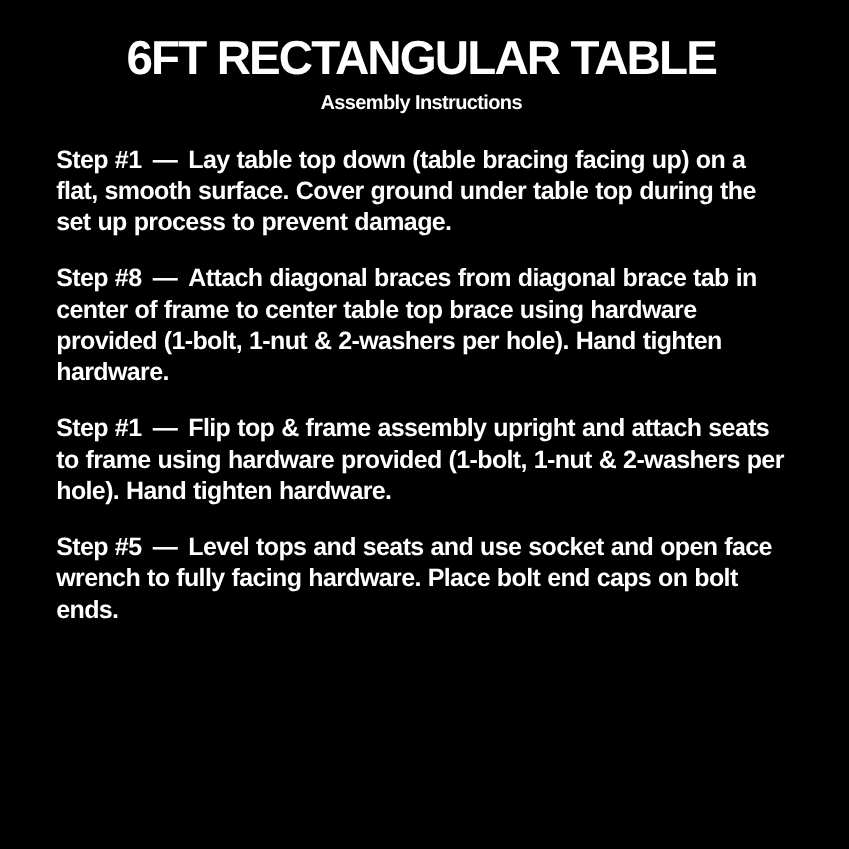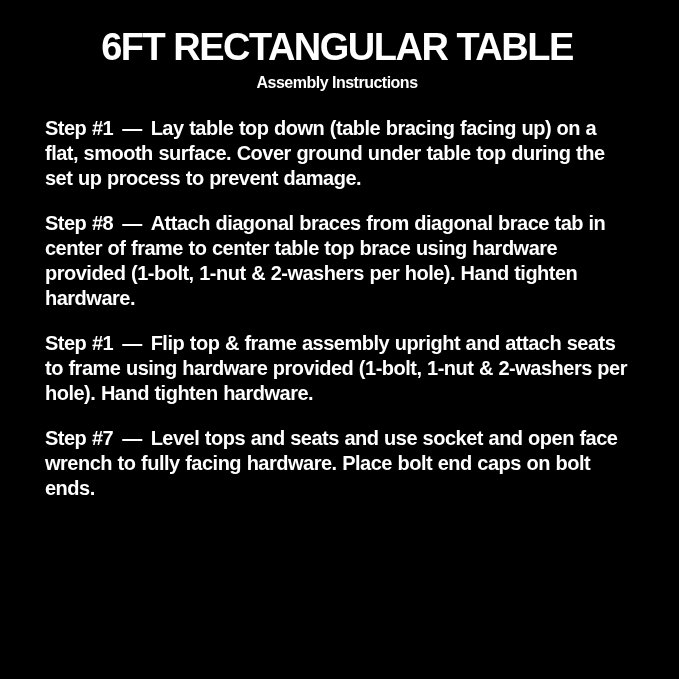"Step #7" span { text: 7 -> 5 }
